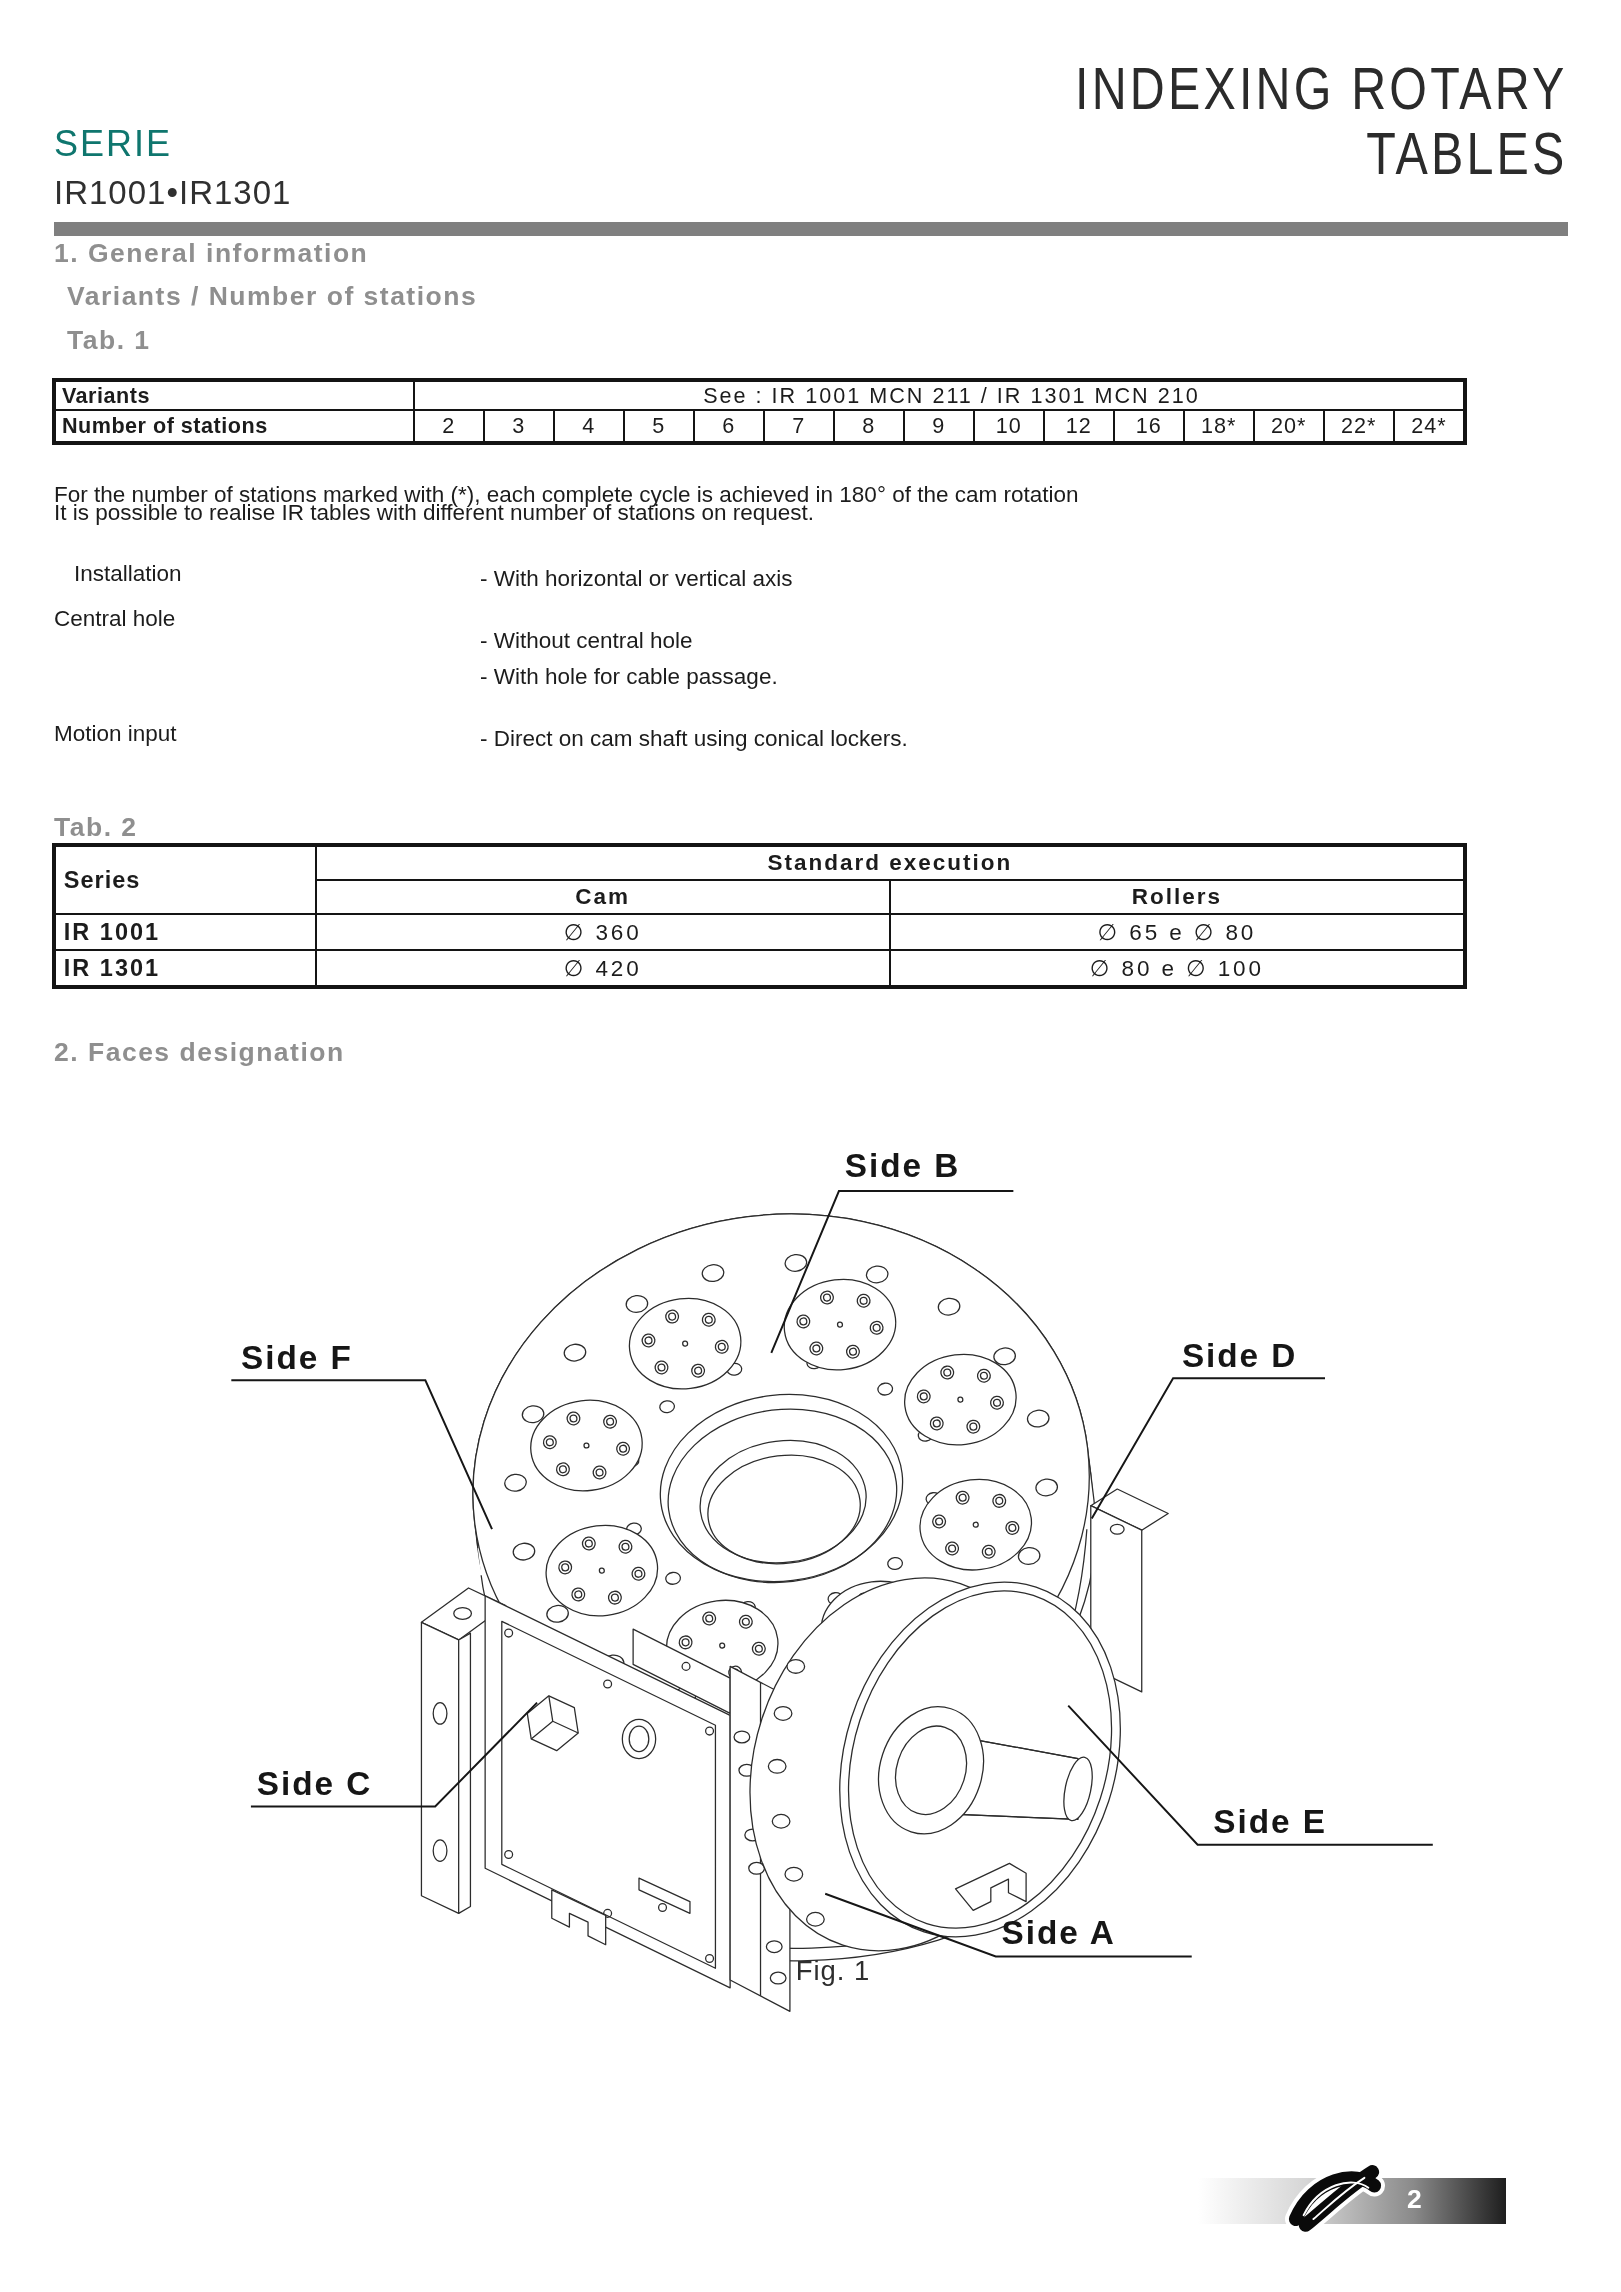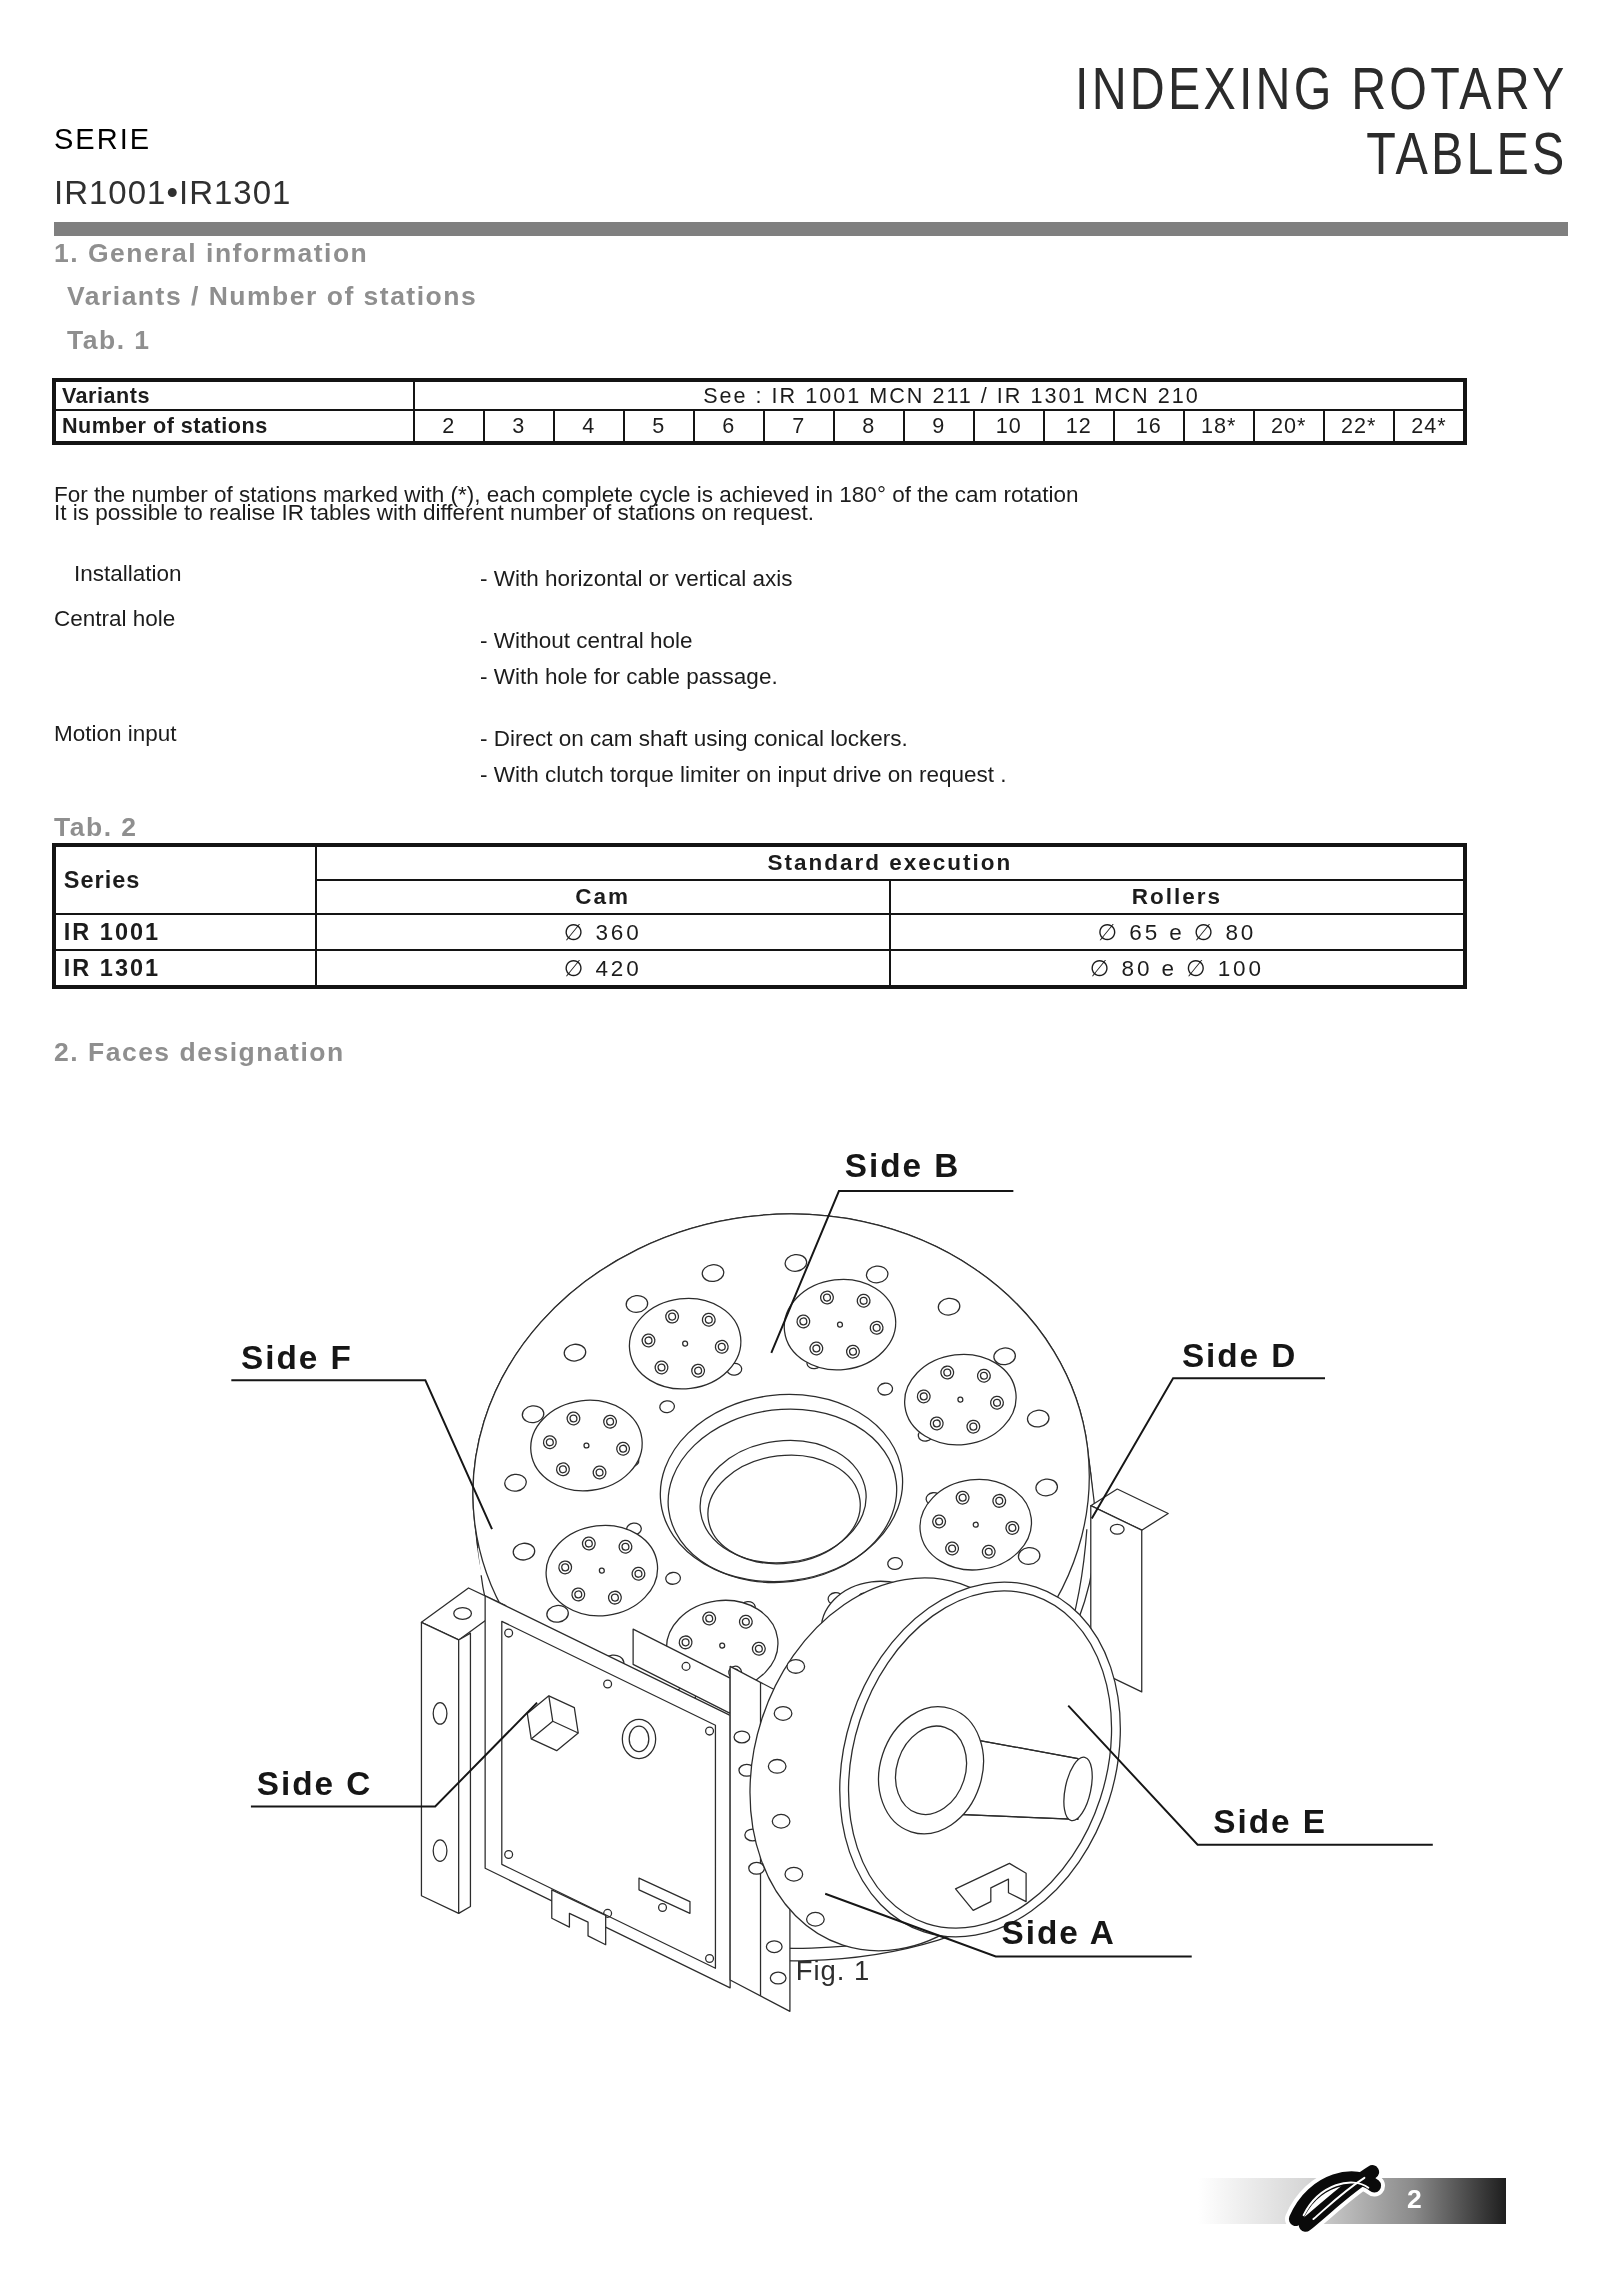"SERIE" .serie-label { color: #000000 -> #0f766e; font-size: 29px -> 36px }
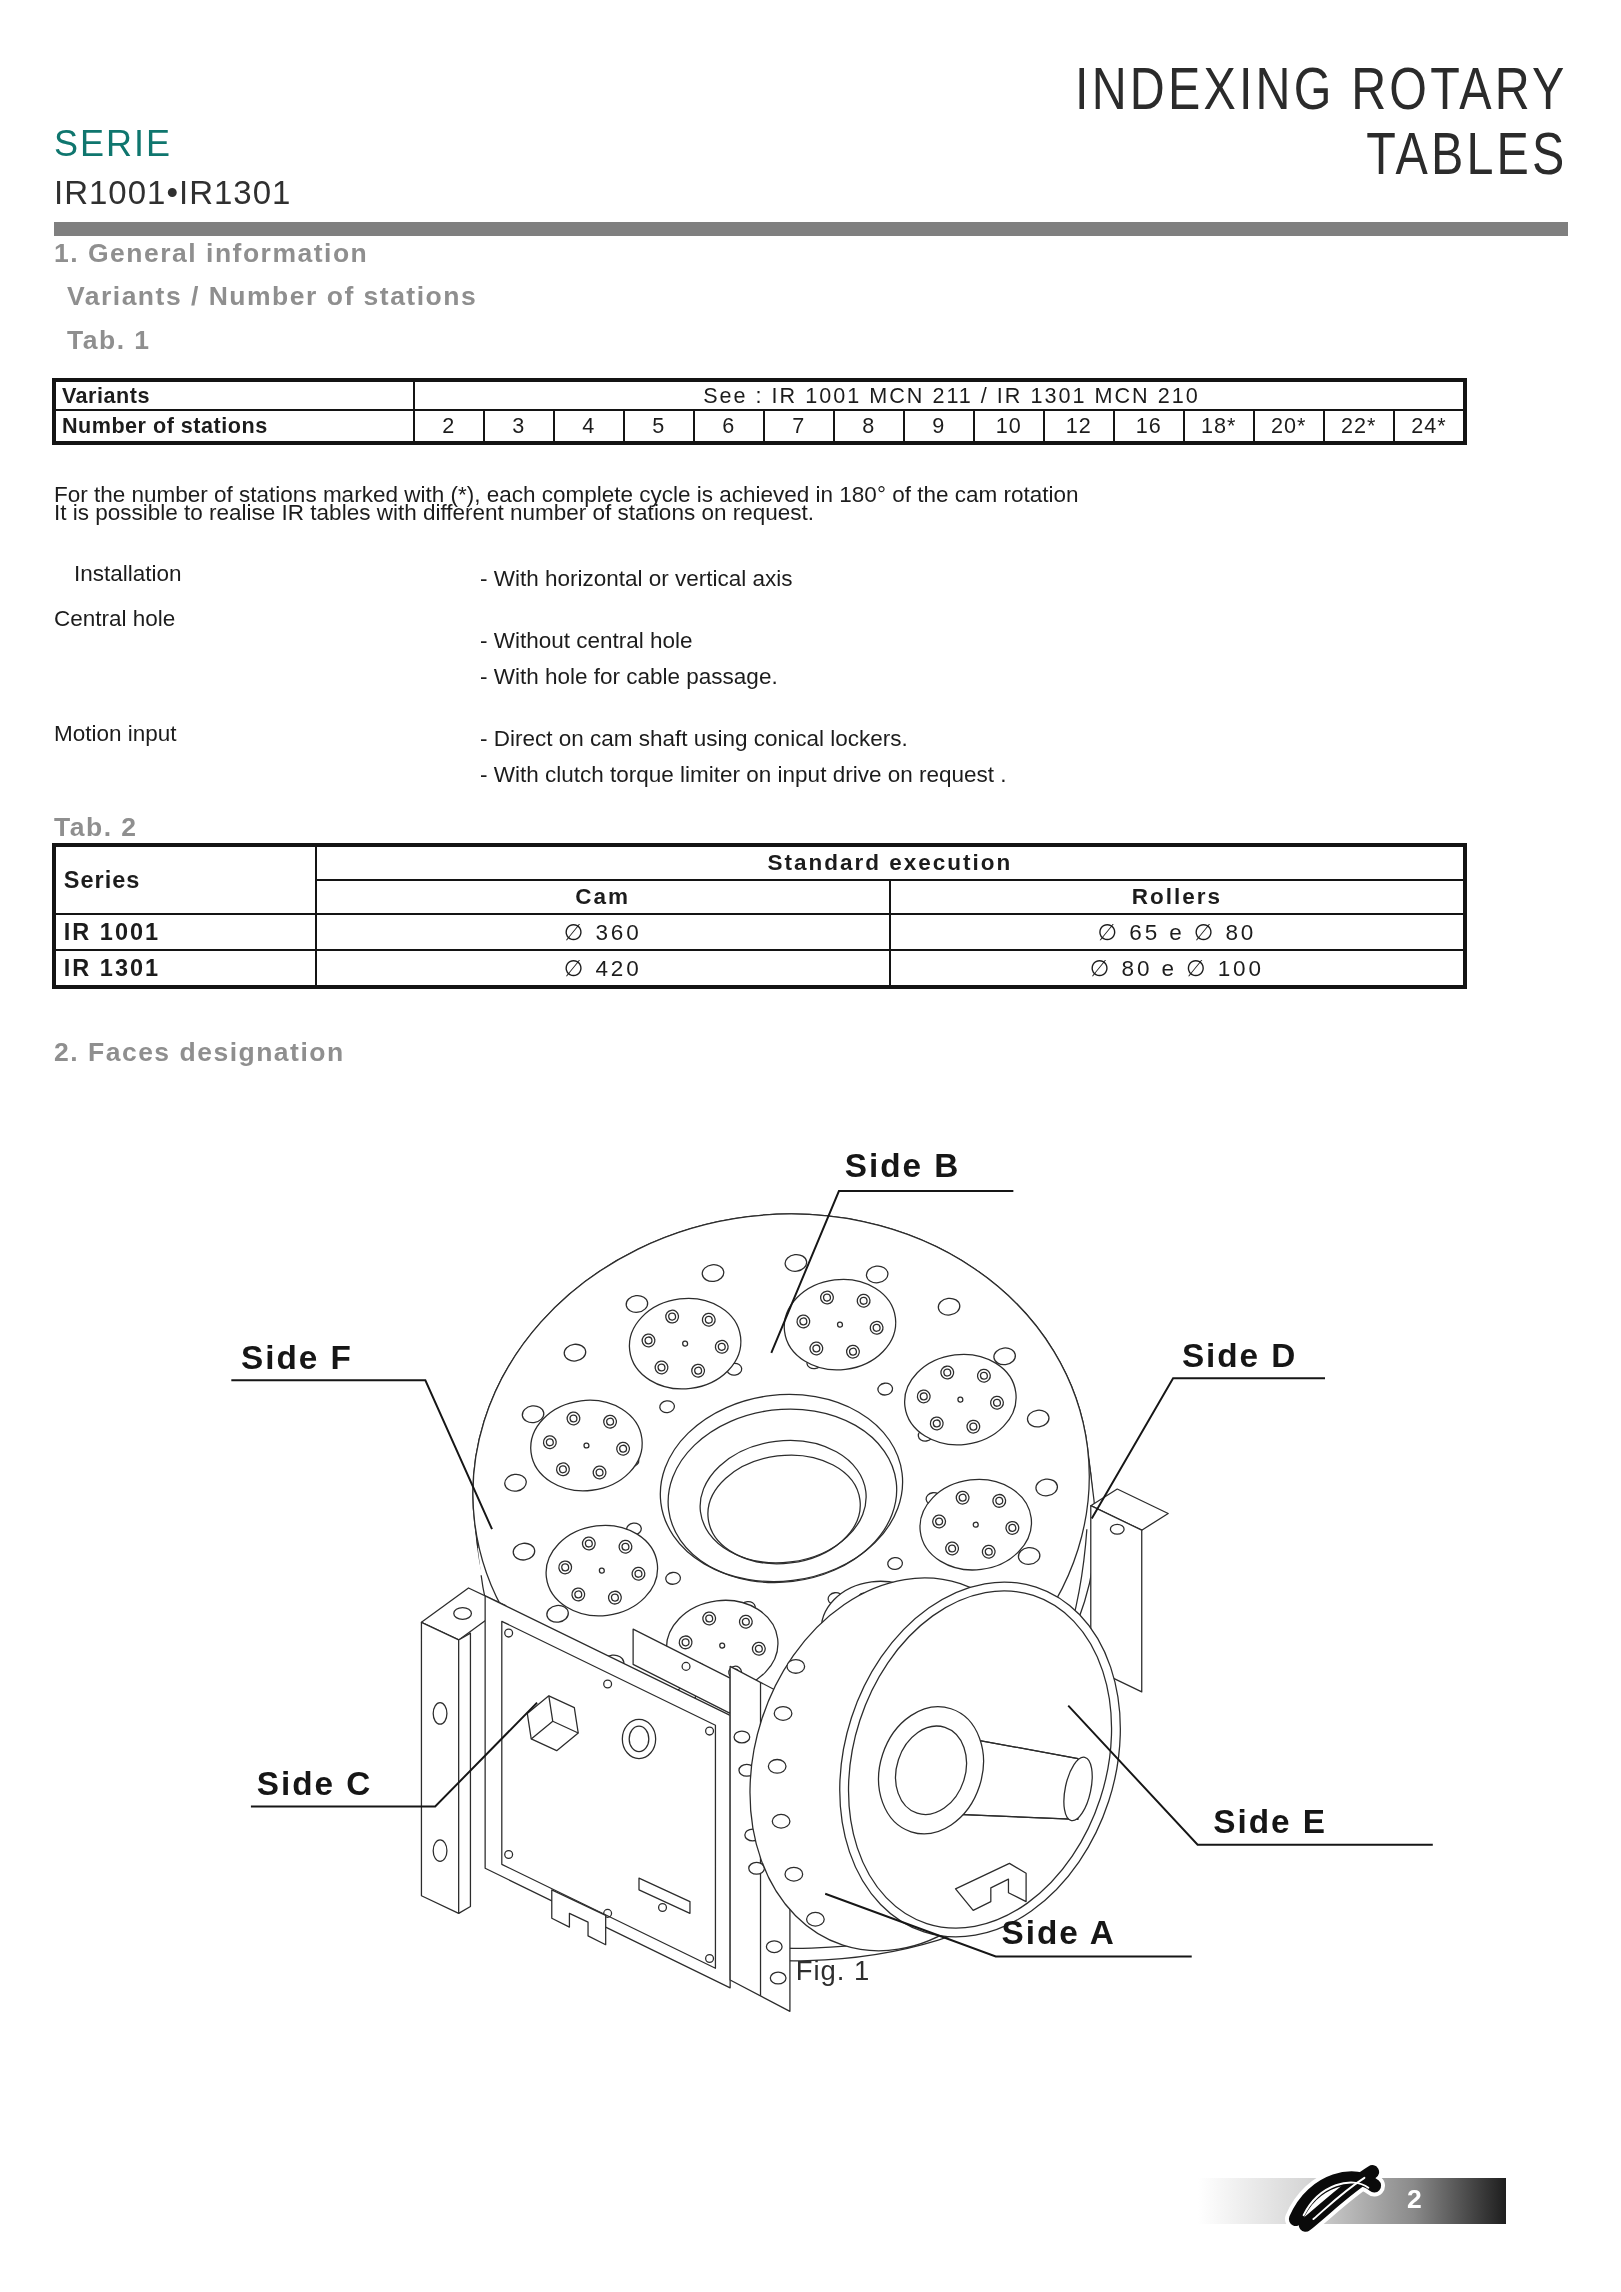"- With clutch torque limiter" div.abs { html: <div>- With clutch torque limiter on input drive on request .</div> -> none }
